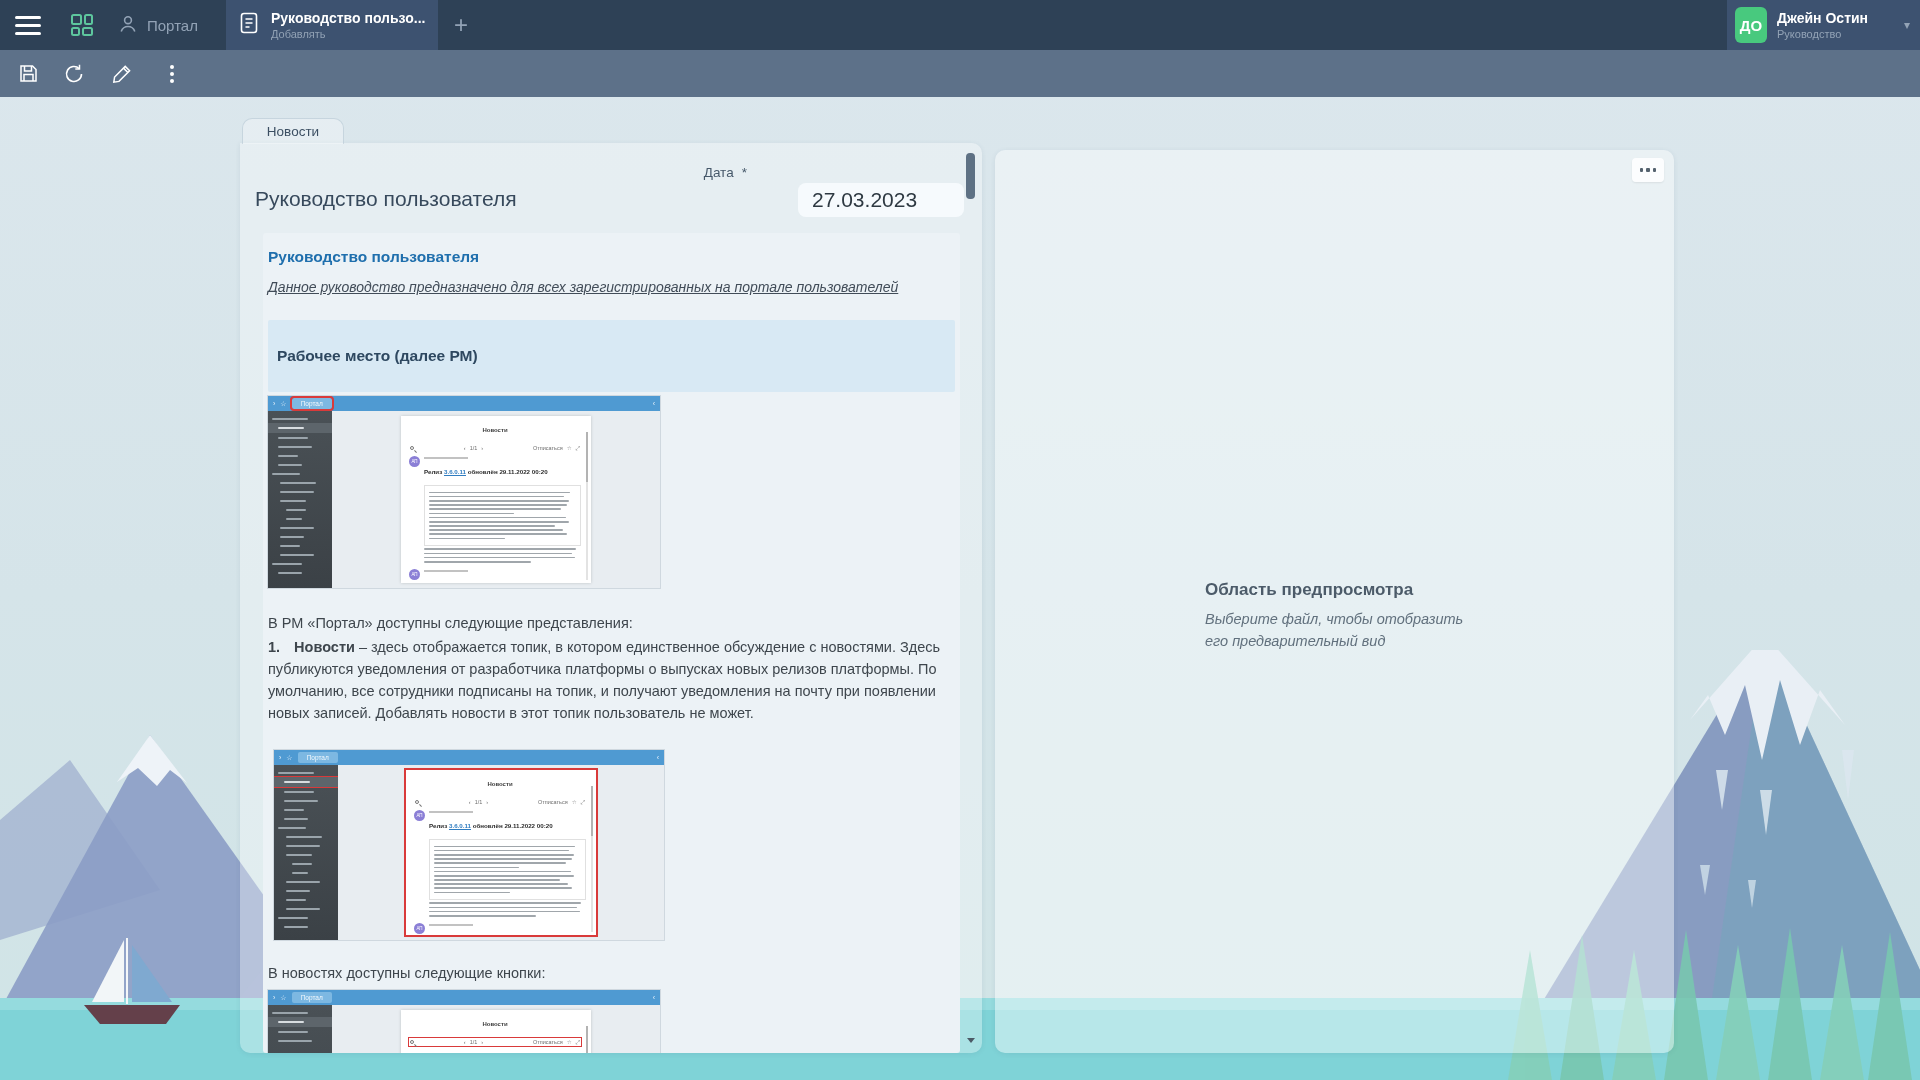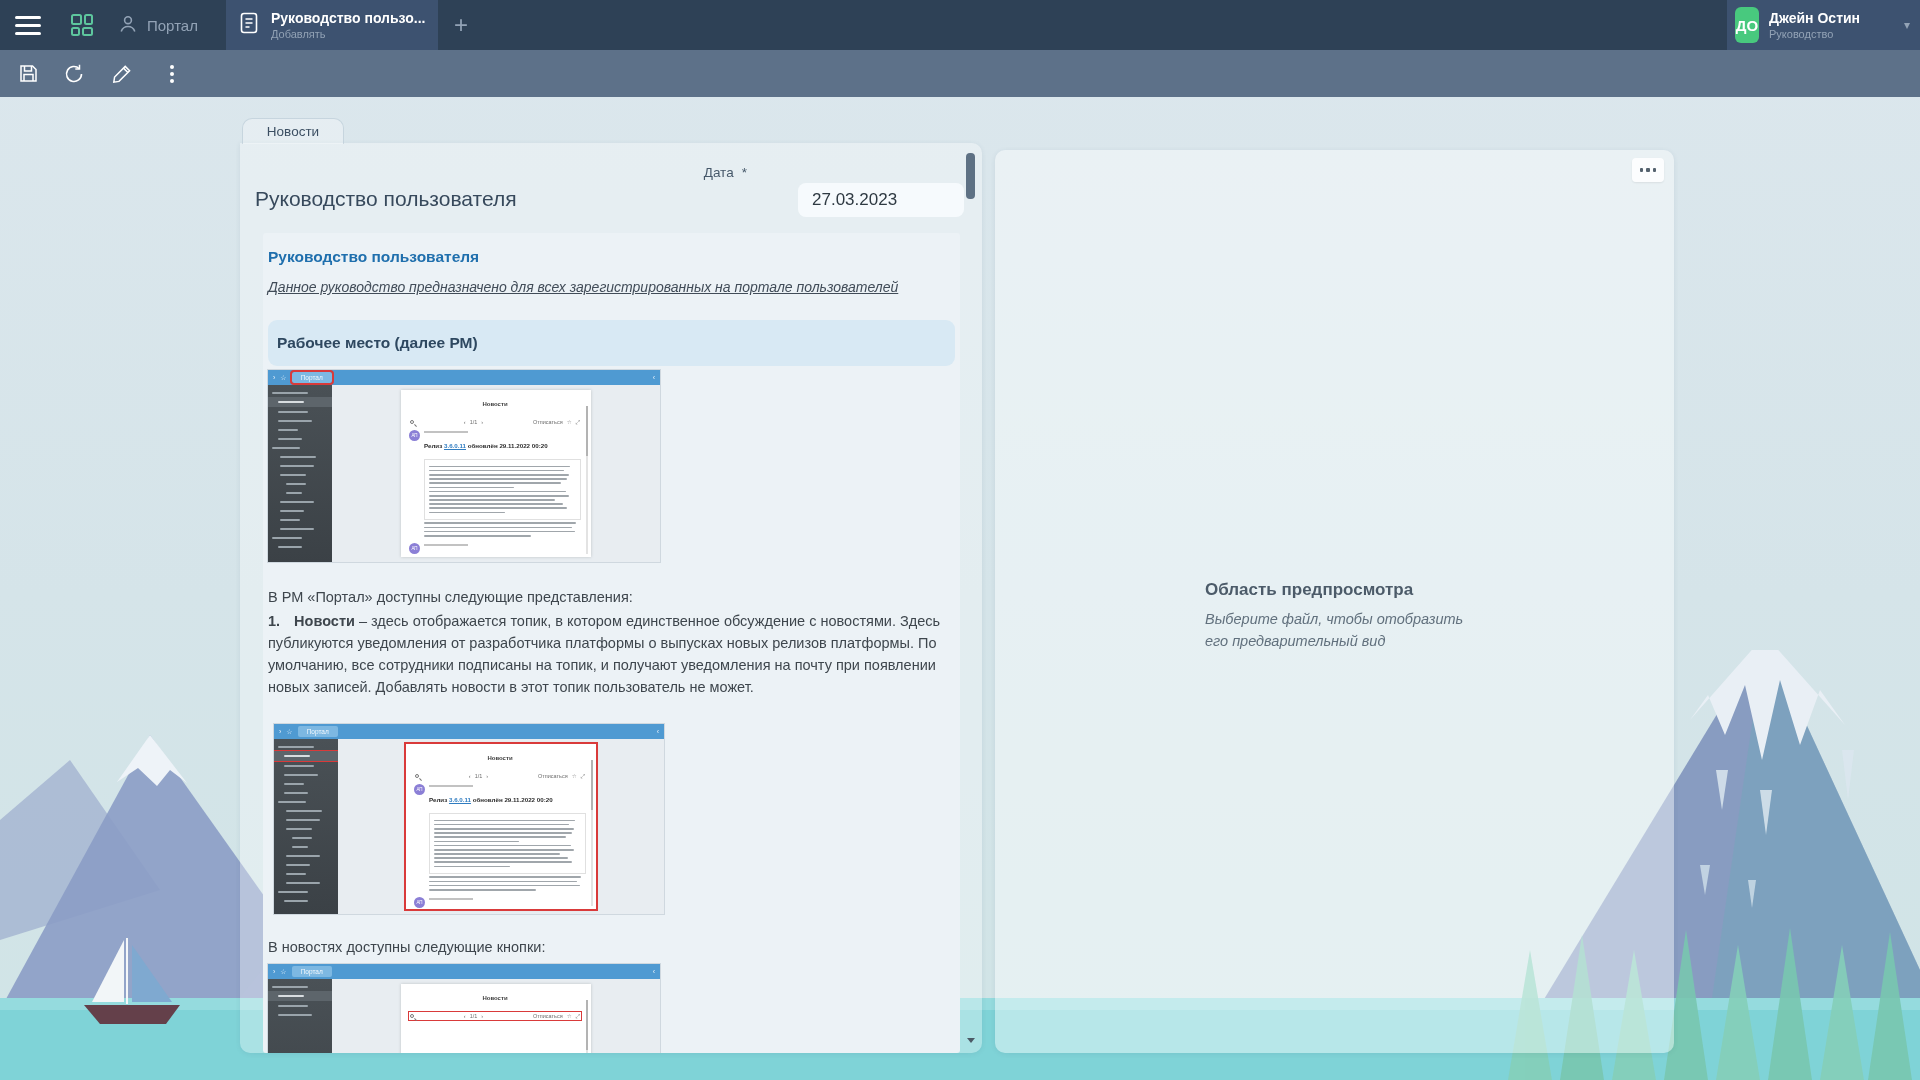"ДО" .avatar { width: 24px -> 32px }
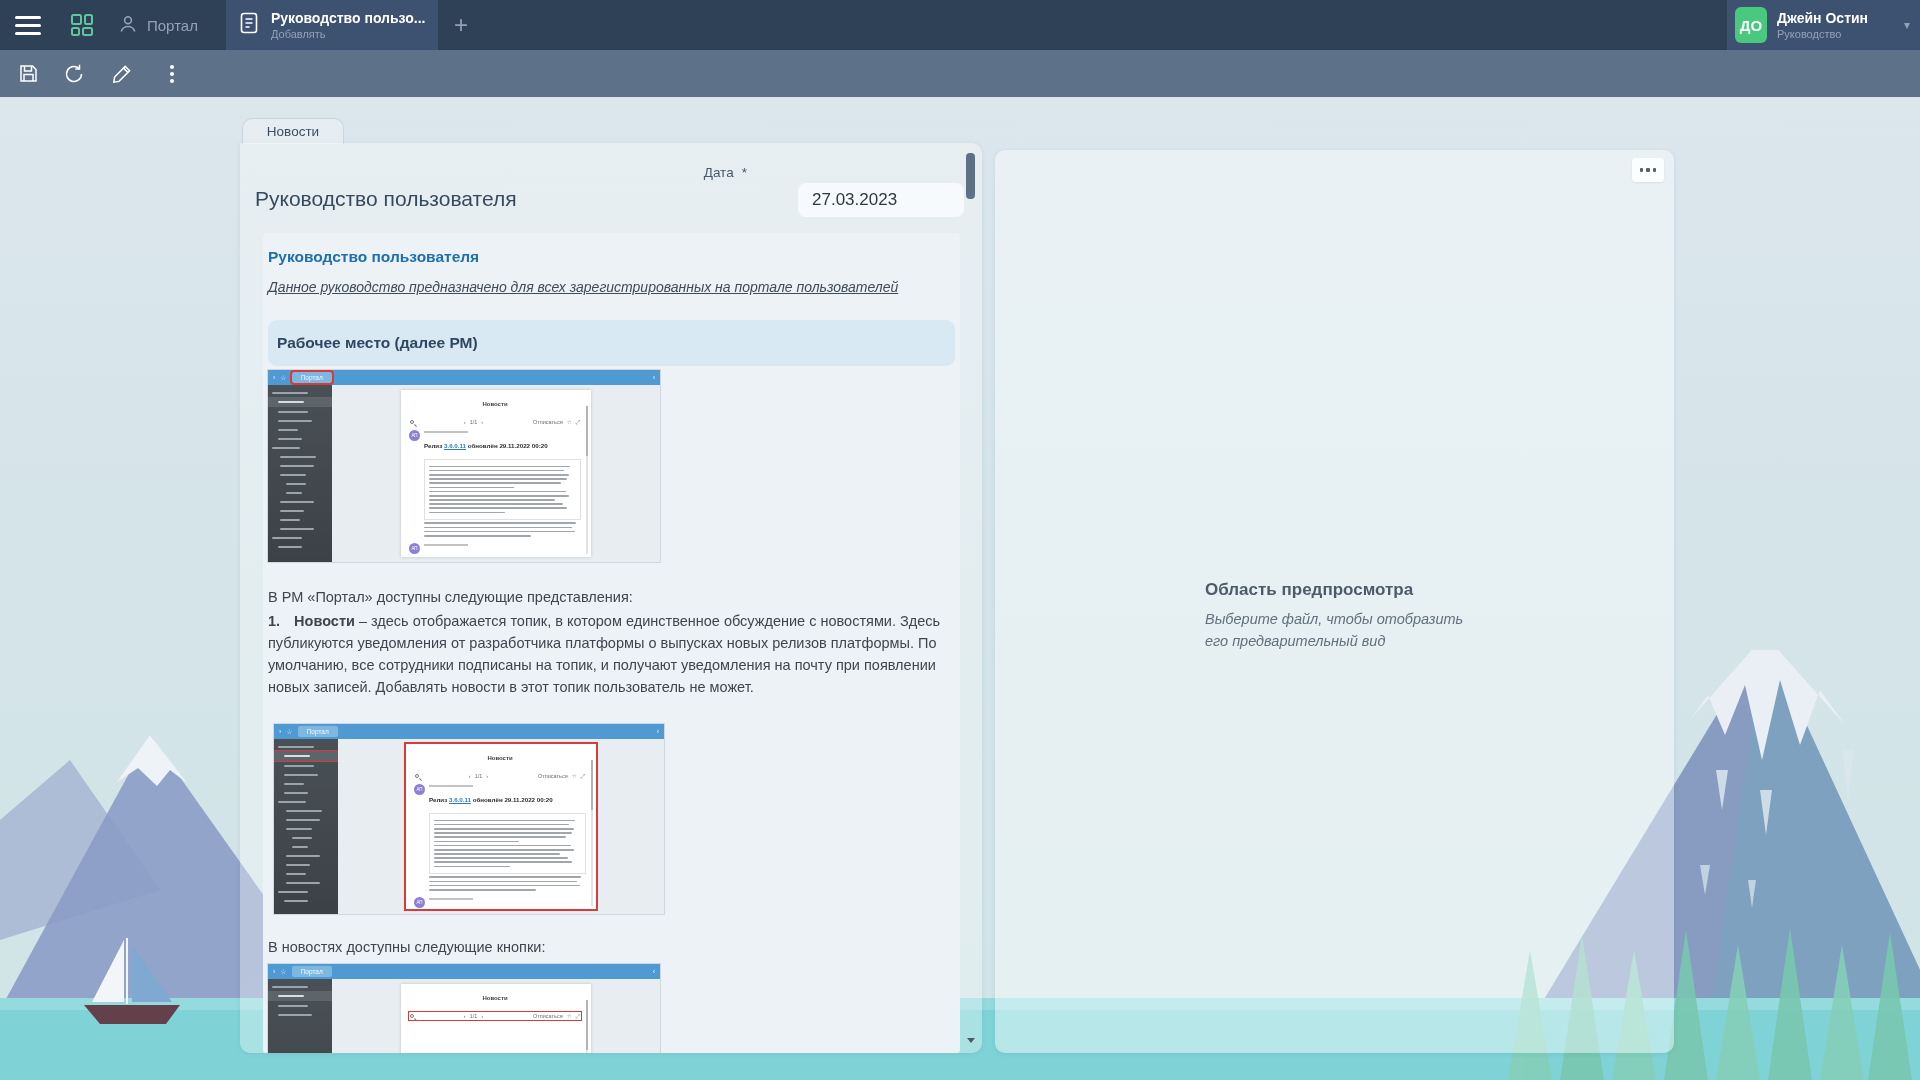"27.03.2023" .date-input { font-size: 17px -> 21px }
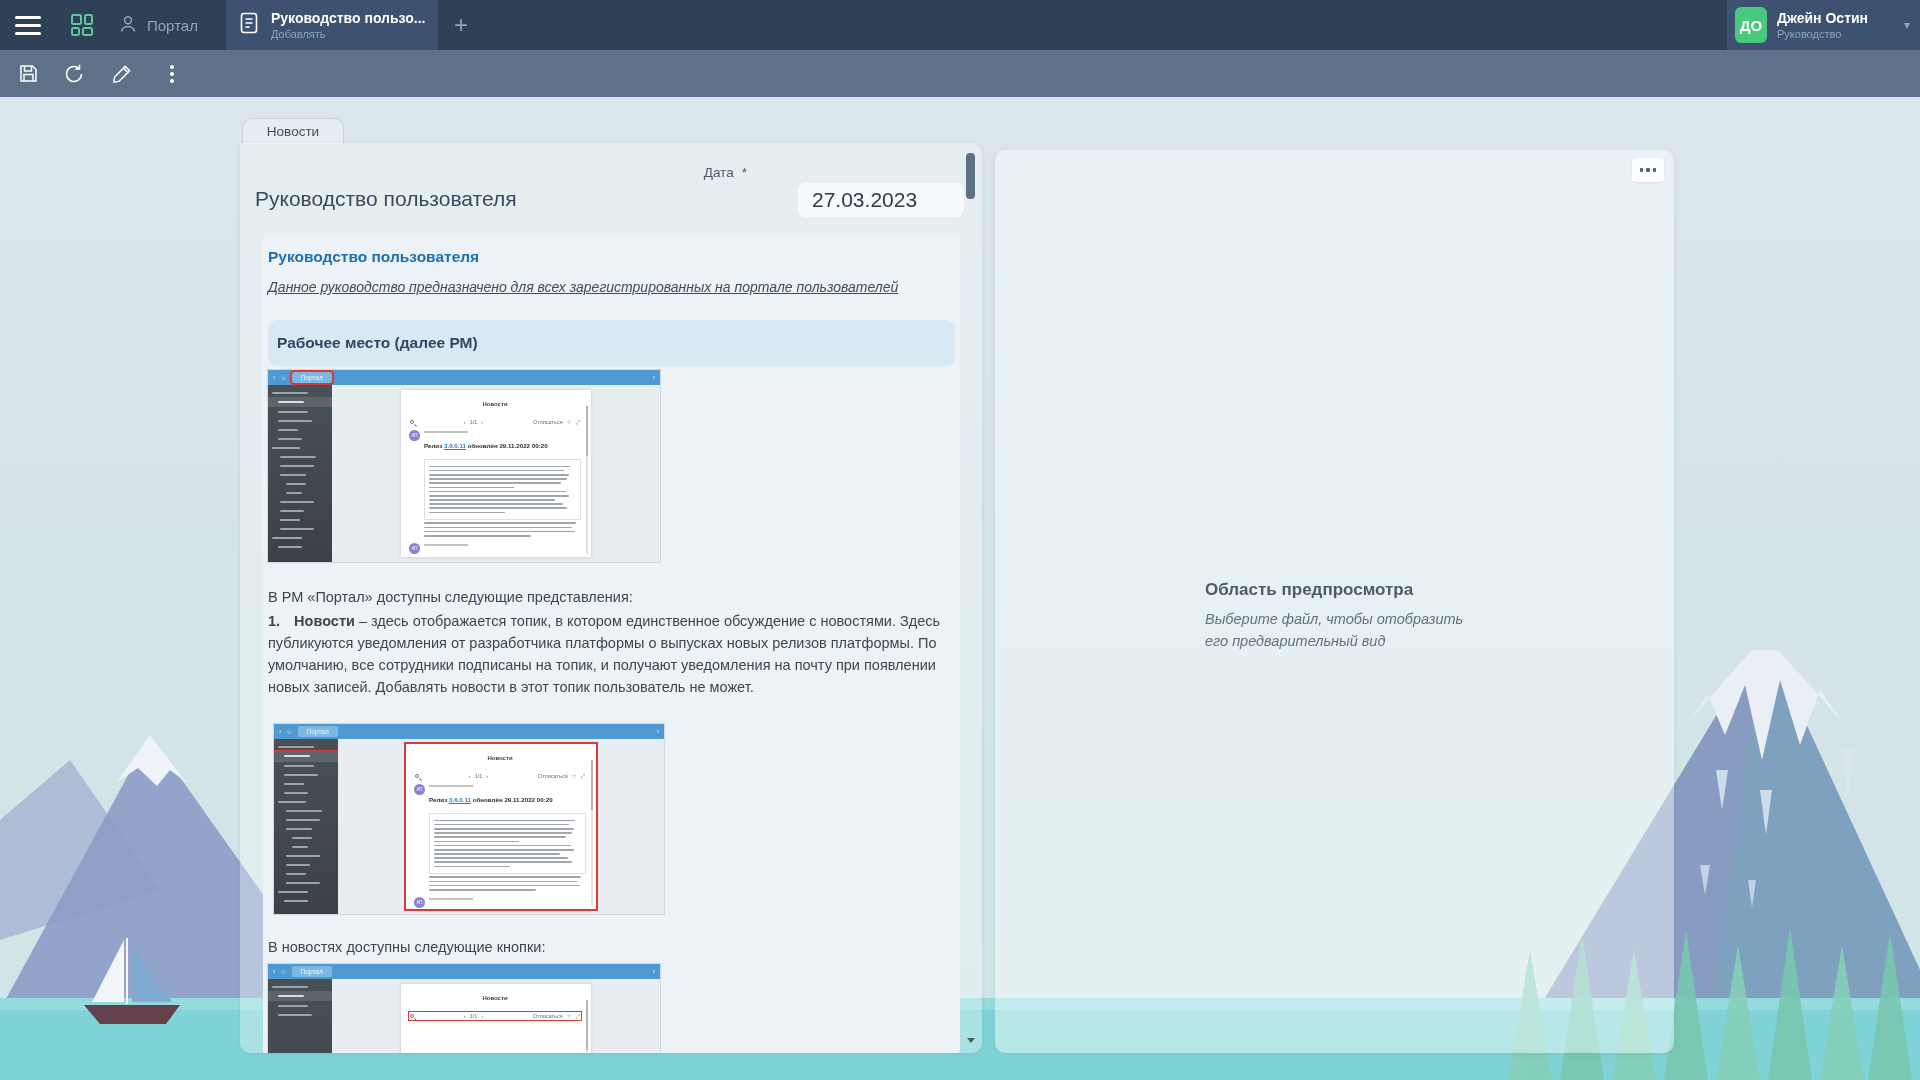"Рабочее место (далее РМ)" .sec-box { border-radius: 9px -> 2px; padding: 12px 9px -> 25px 9px }
